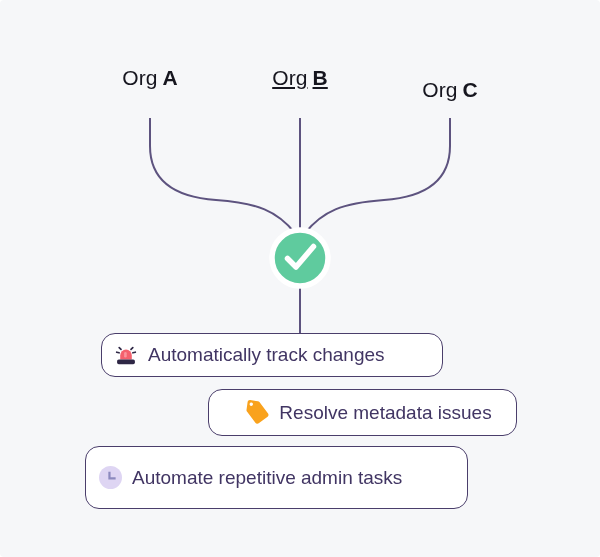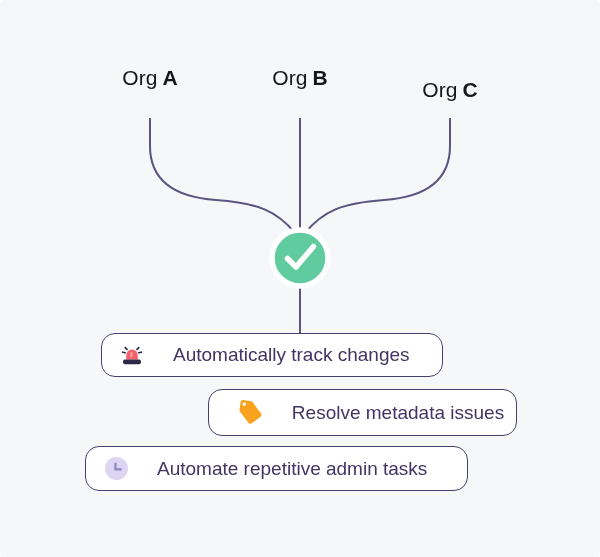"Org B" .org-b { text-decoration: none -> underline }
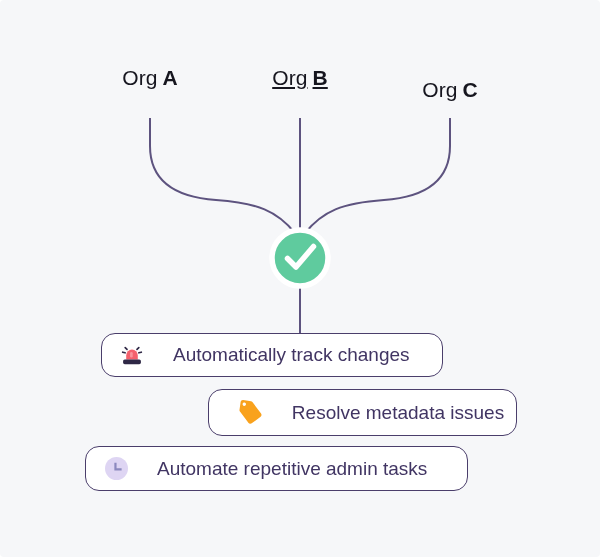"Automatically track changes" .pill { gap: 27px -> 8px; padding-left: 16px -> 10px }
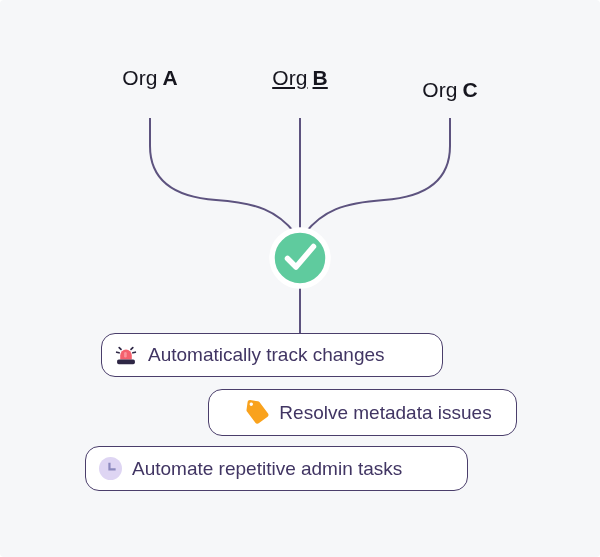"Automate repetitive admin tasks" .pill-3 { height: 45px -> 63px }
